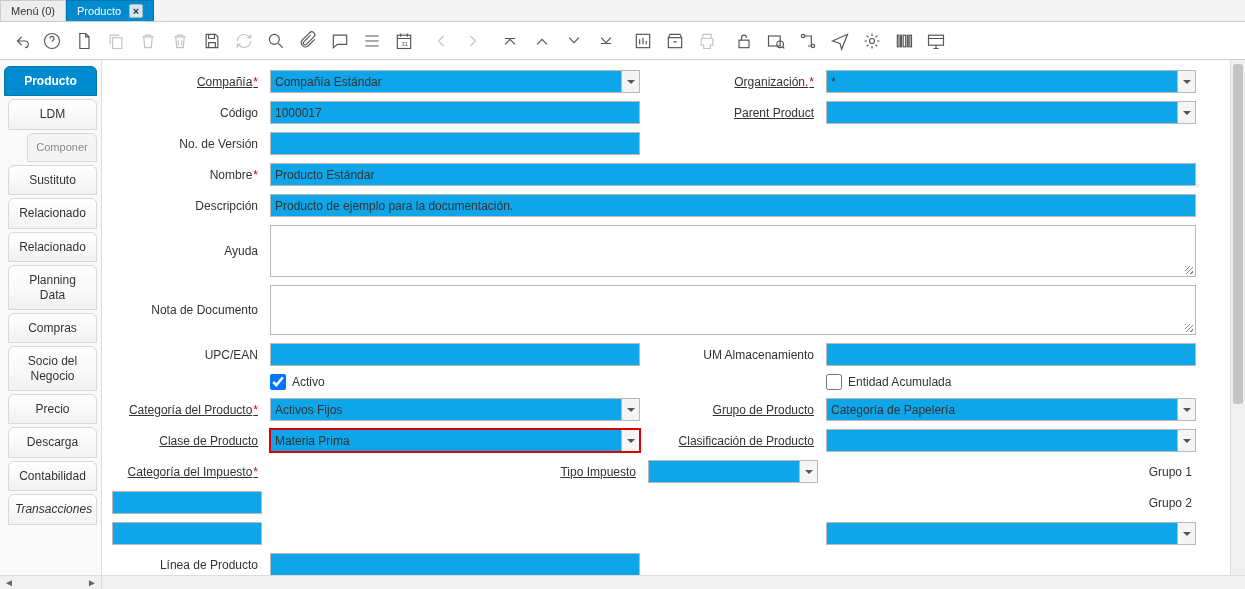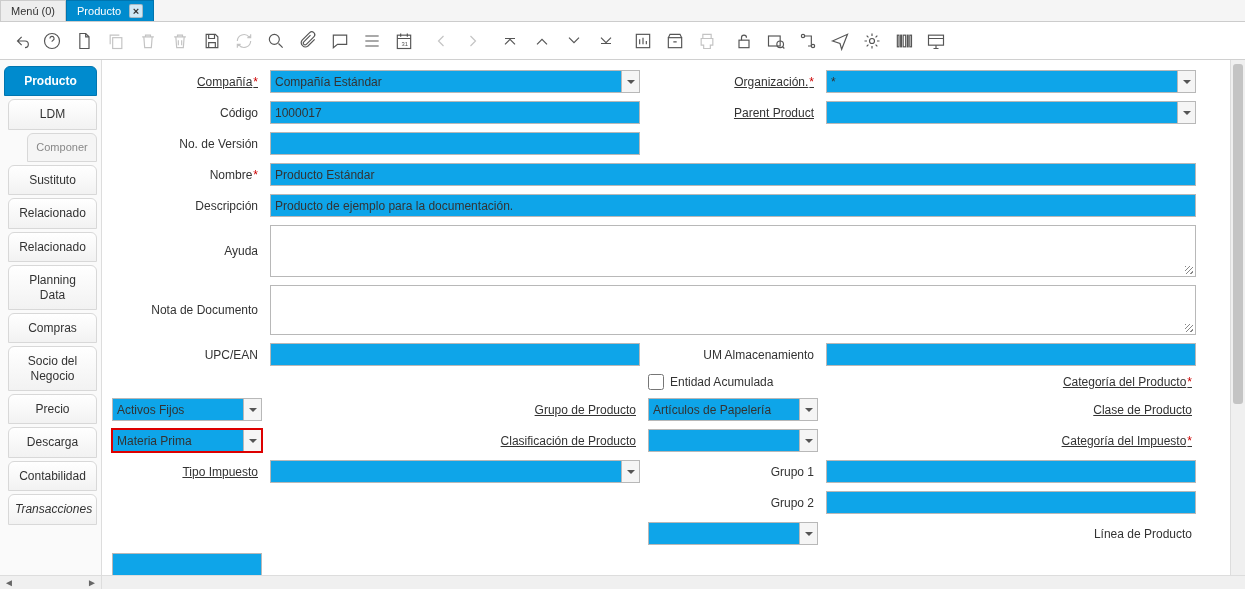"Activo" div.chk { html: none -> <div> <input> <span>Activo</span> </div> }
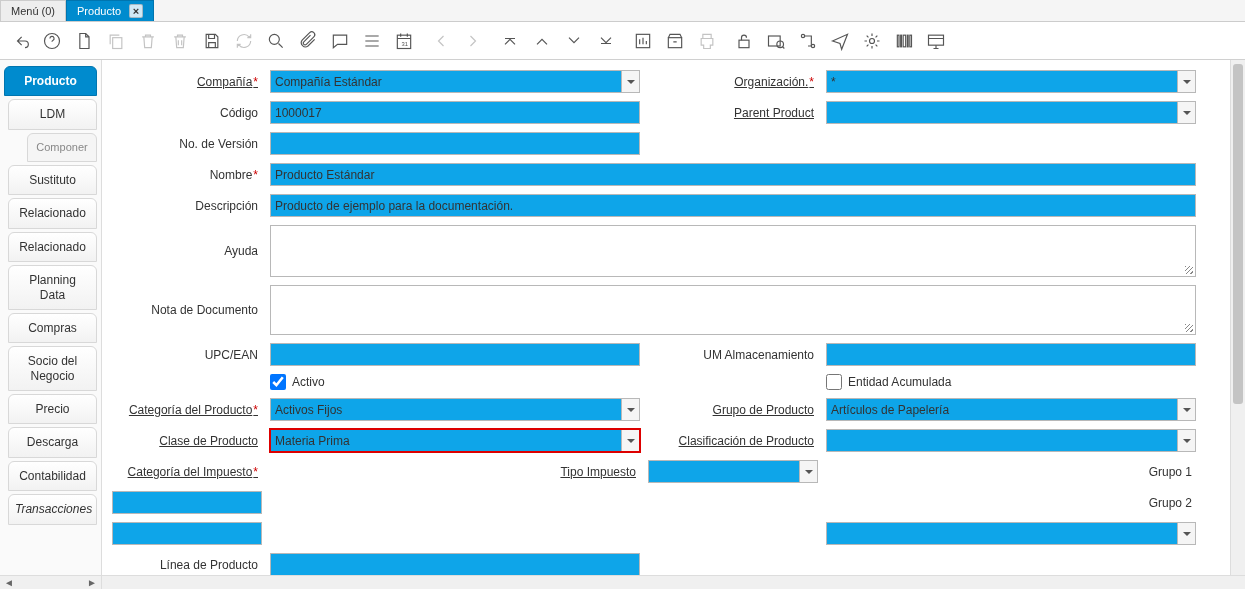"Artículos de Papelería" span { text: Artículos -> Categoría }
